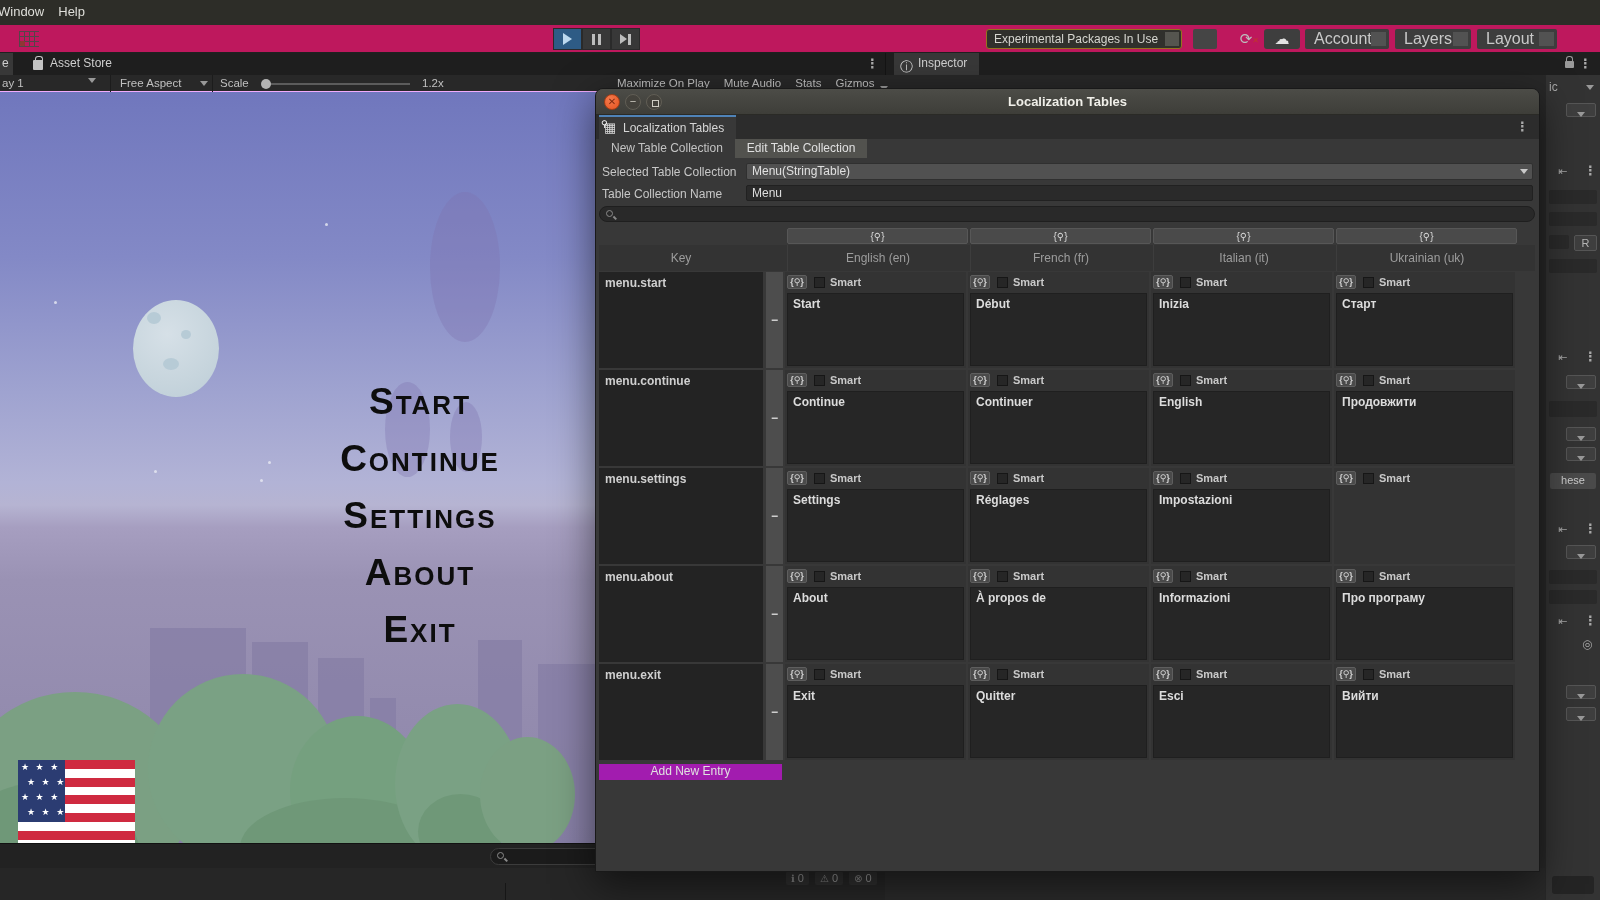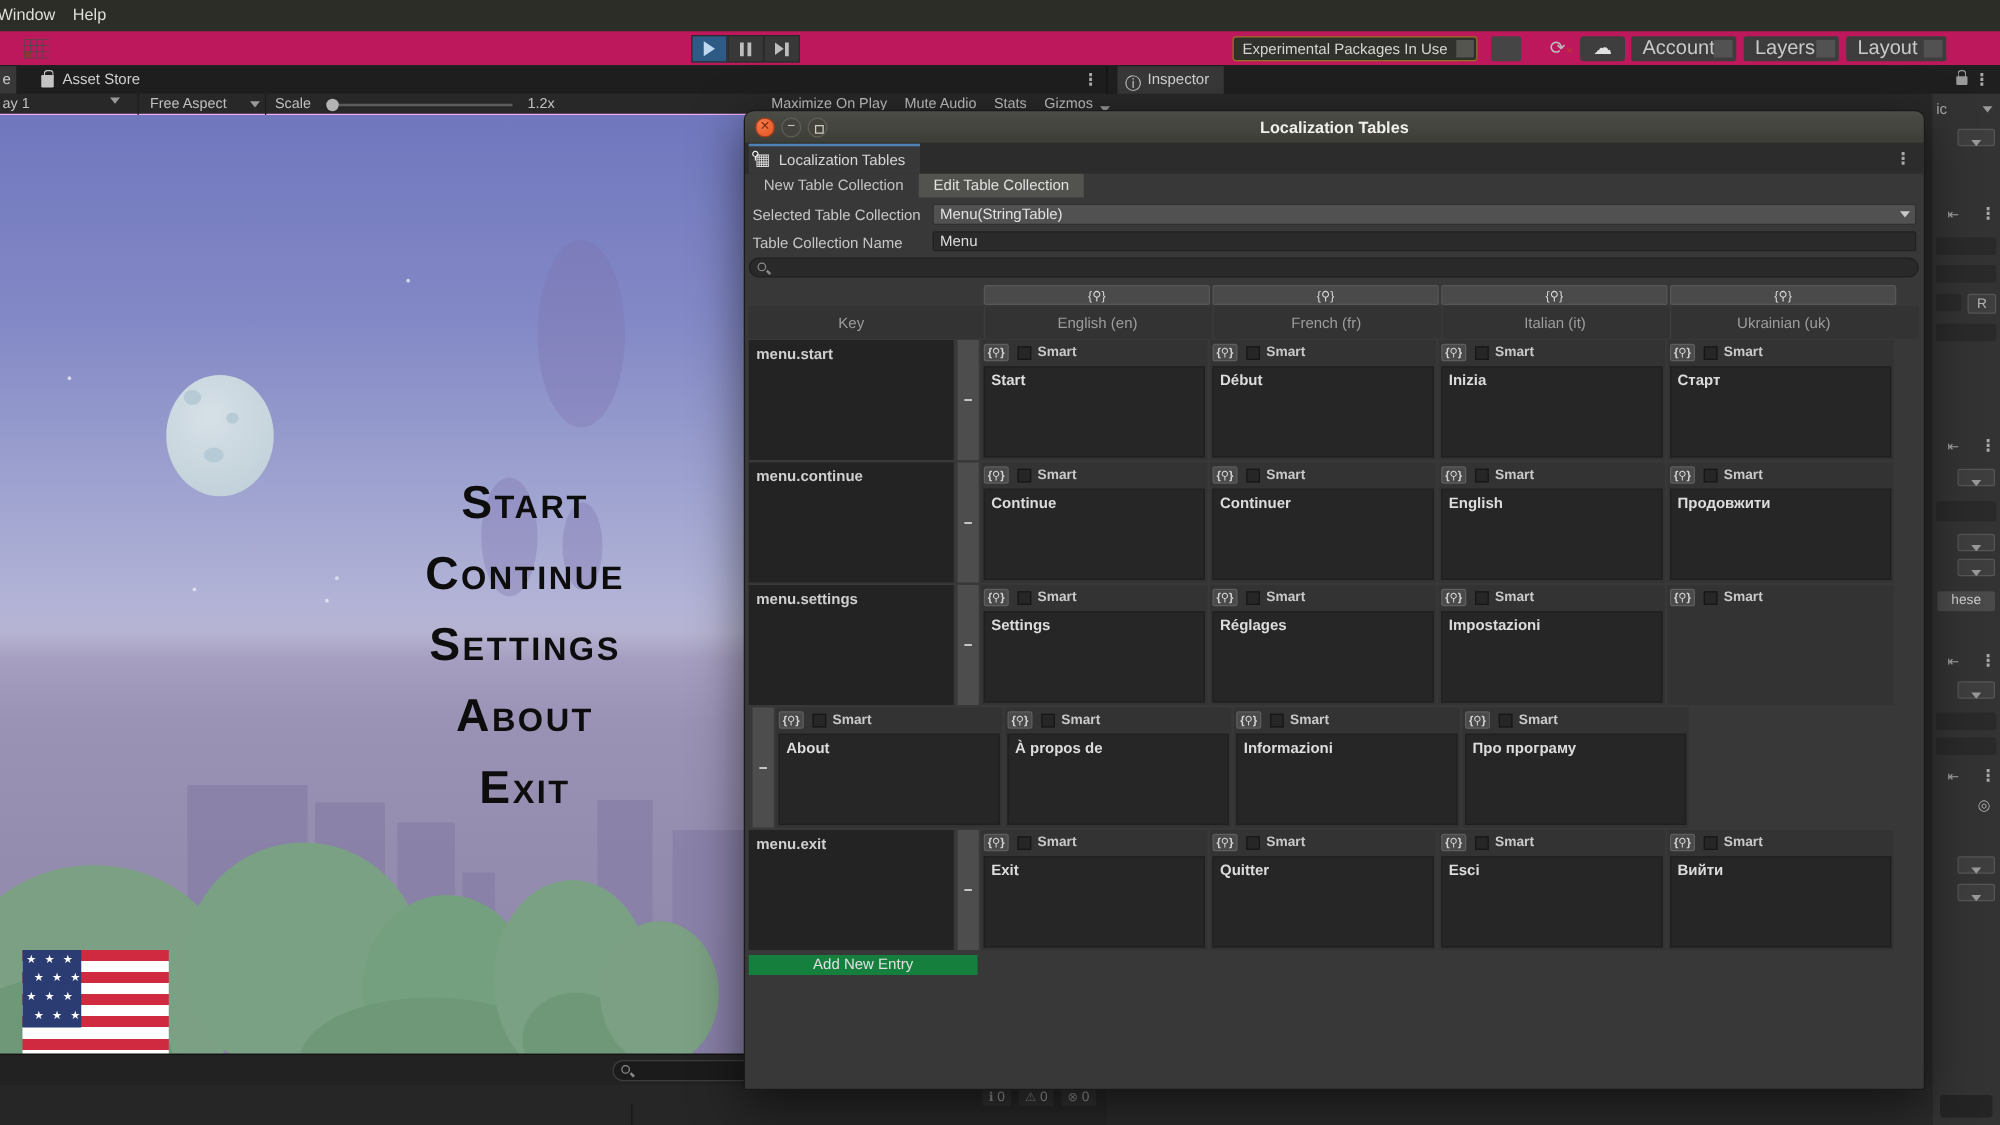"menu.about" div.key-cell { html: none -> <div>menu.about</div> }
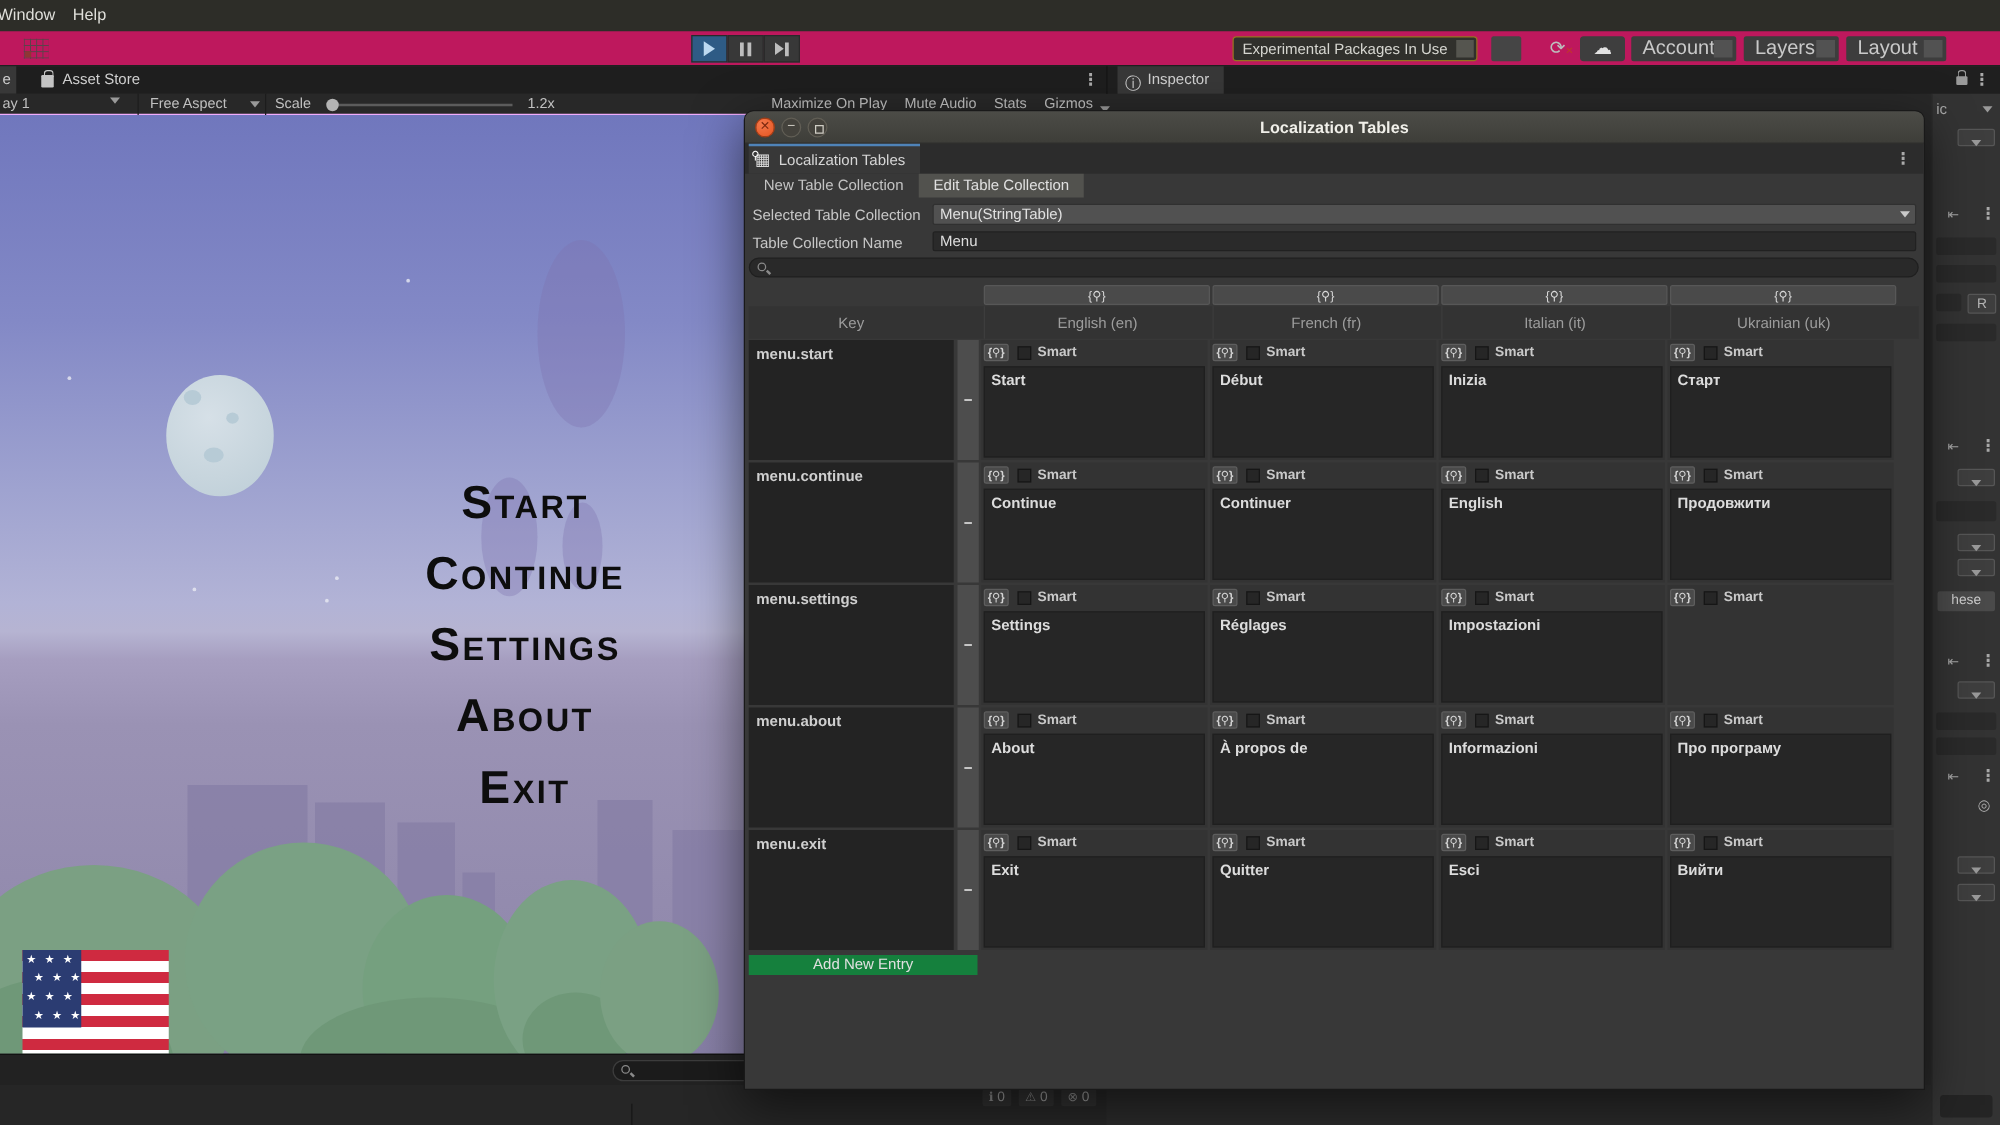"Add New Entry" #add-entry-btn { background: #15803d -> #a21caf }
